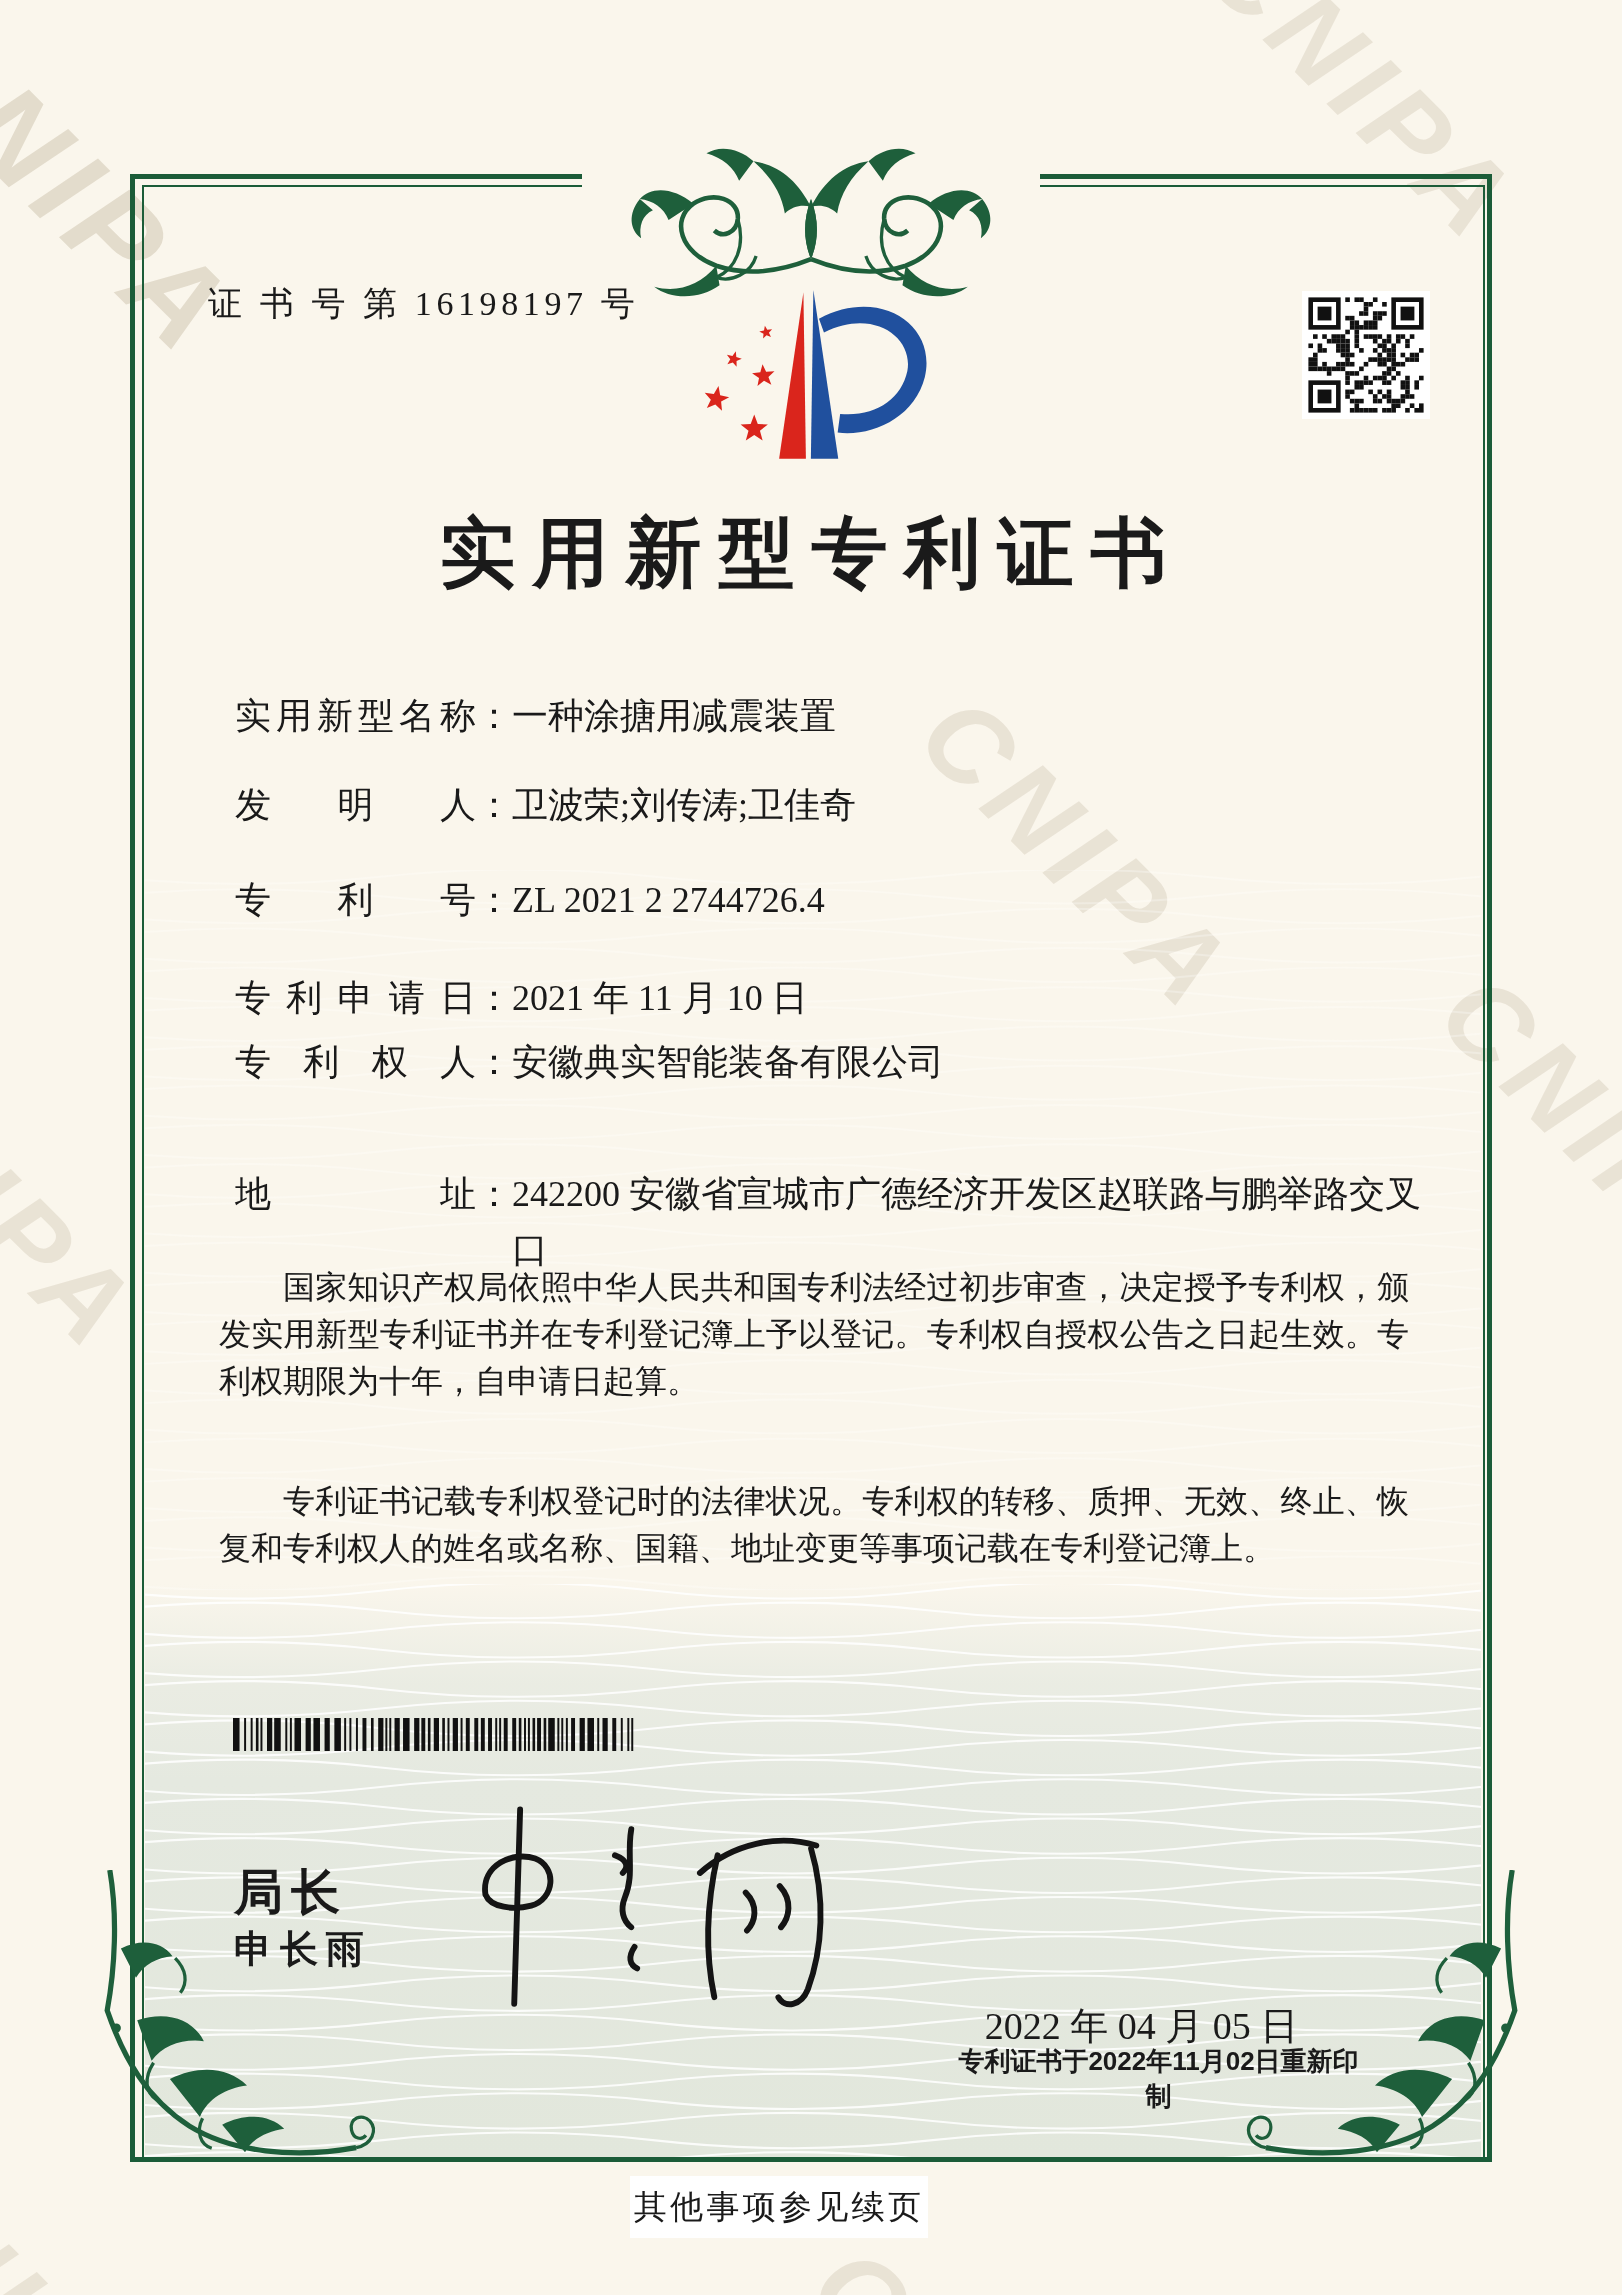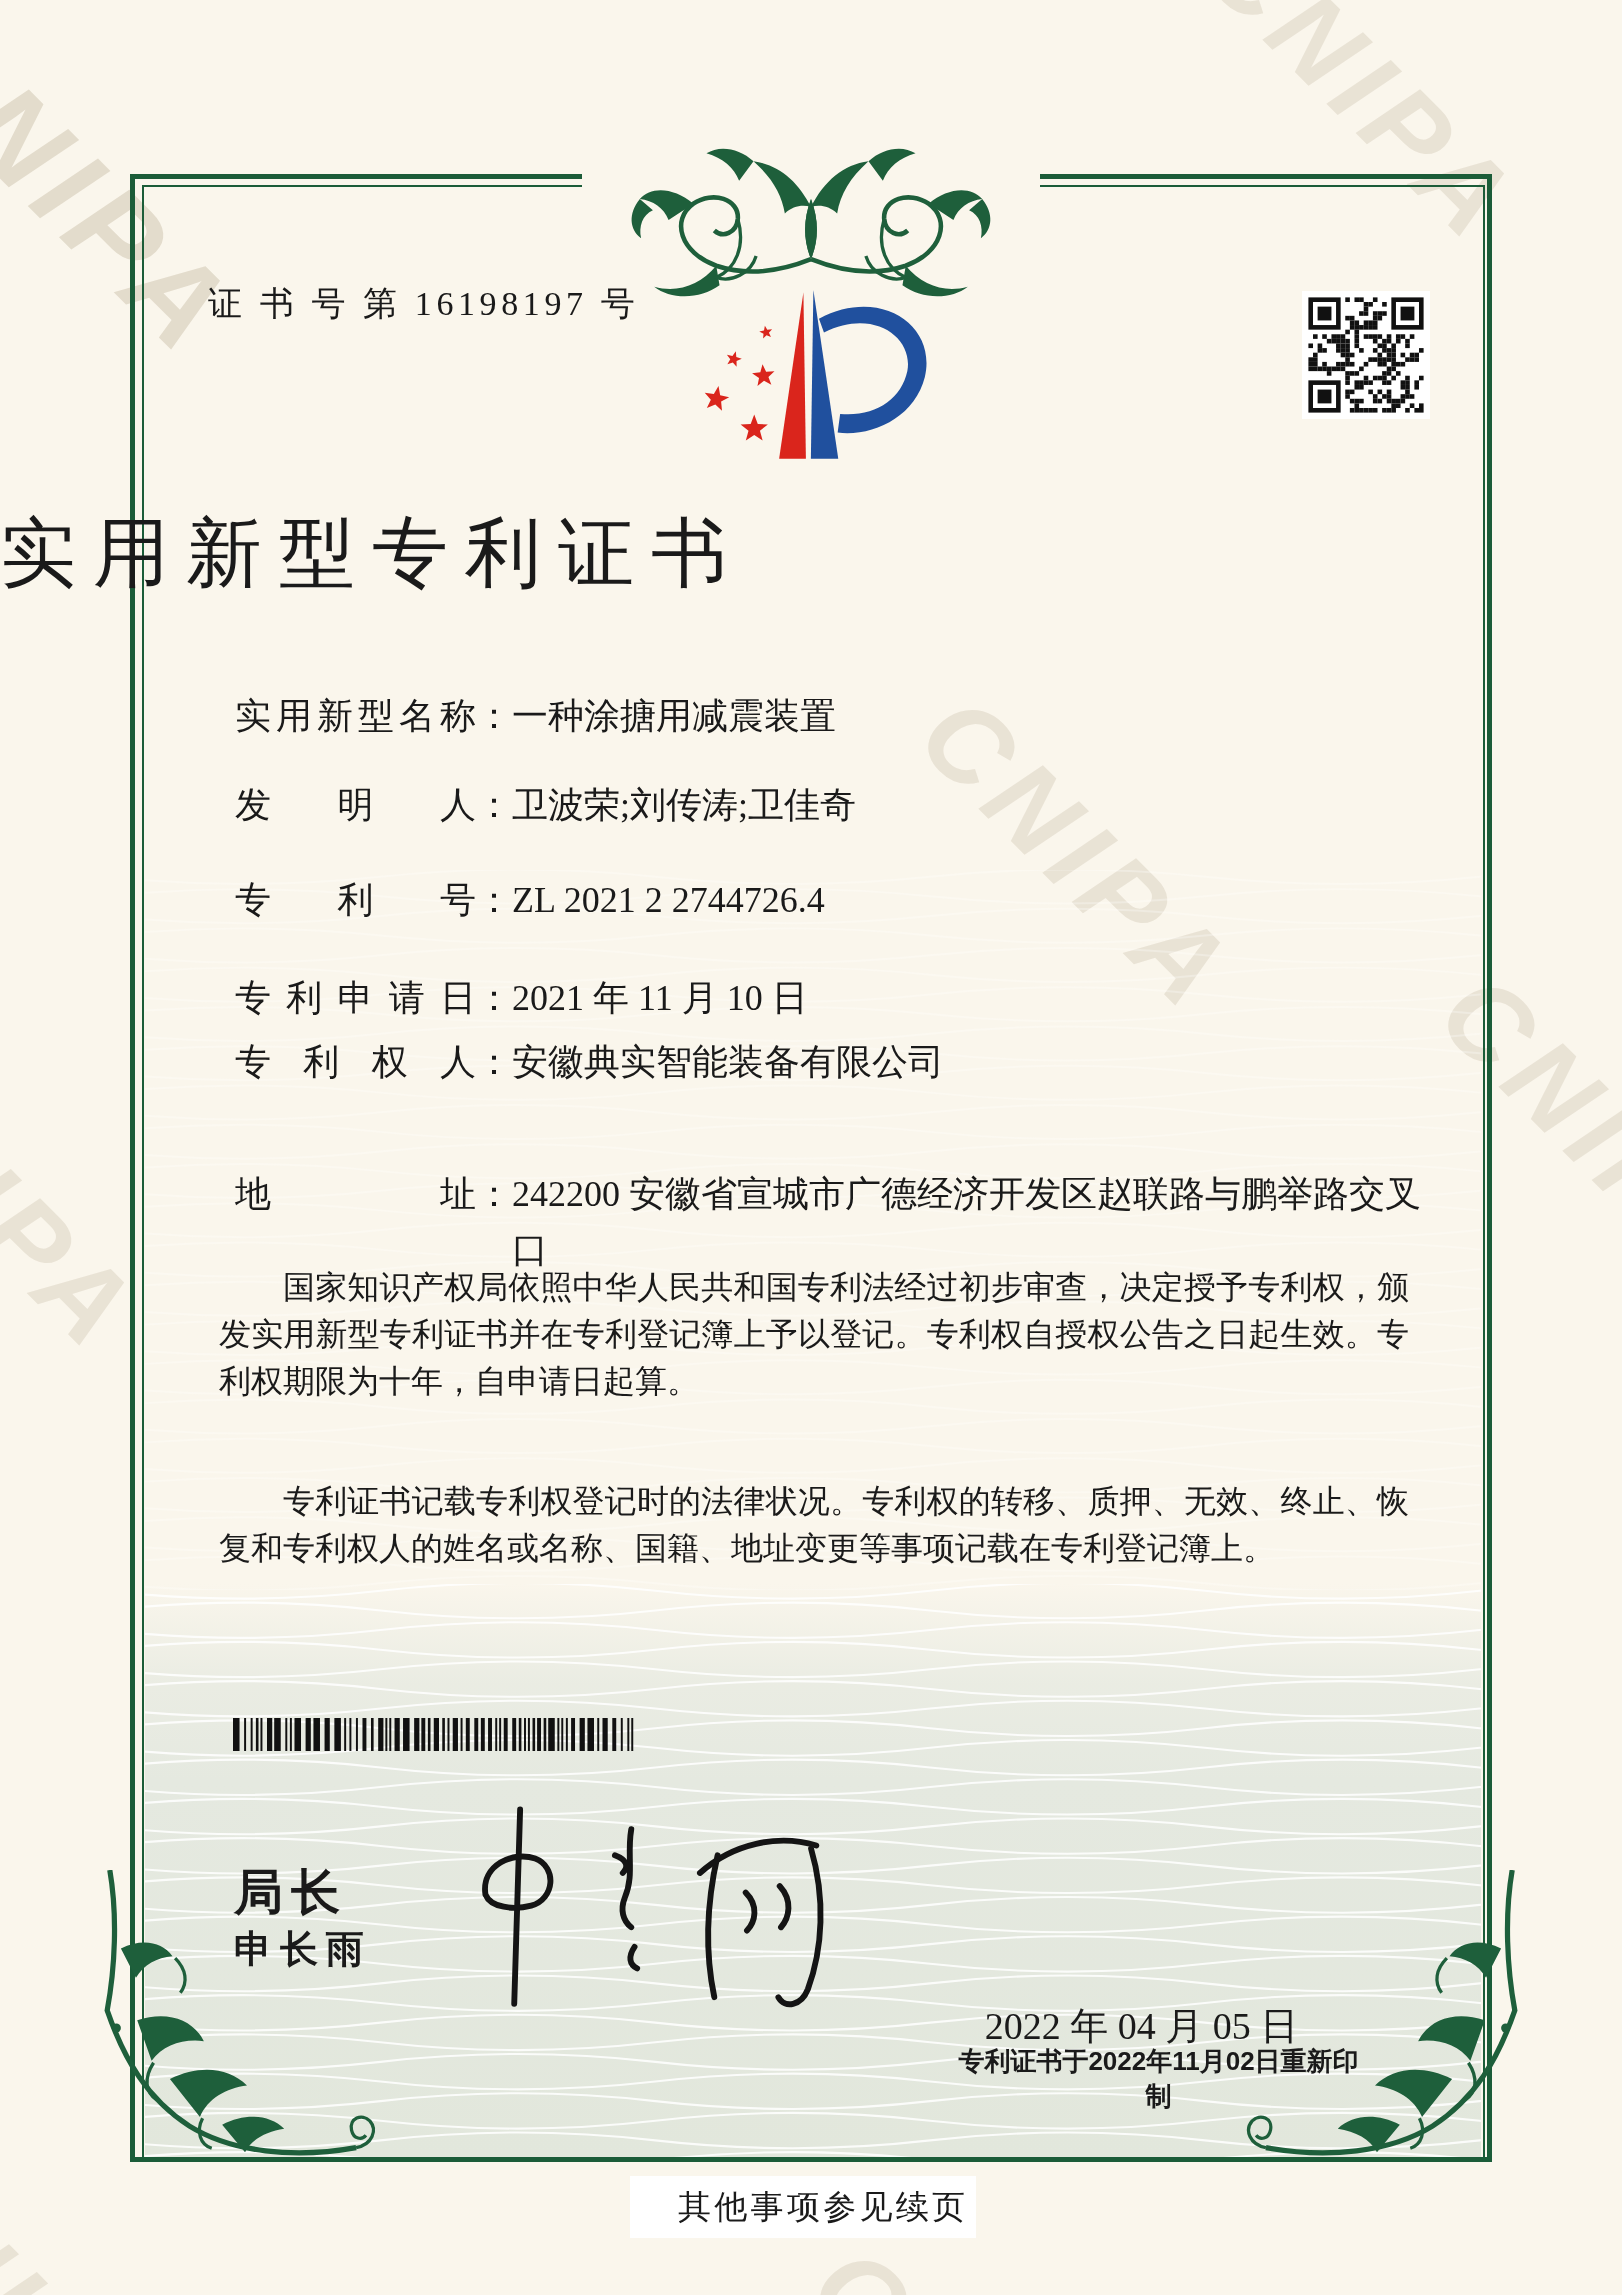"实用新型专利证书" .title { font-weight: 400 -> 700; text-align: none -> center }
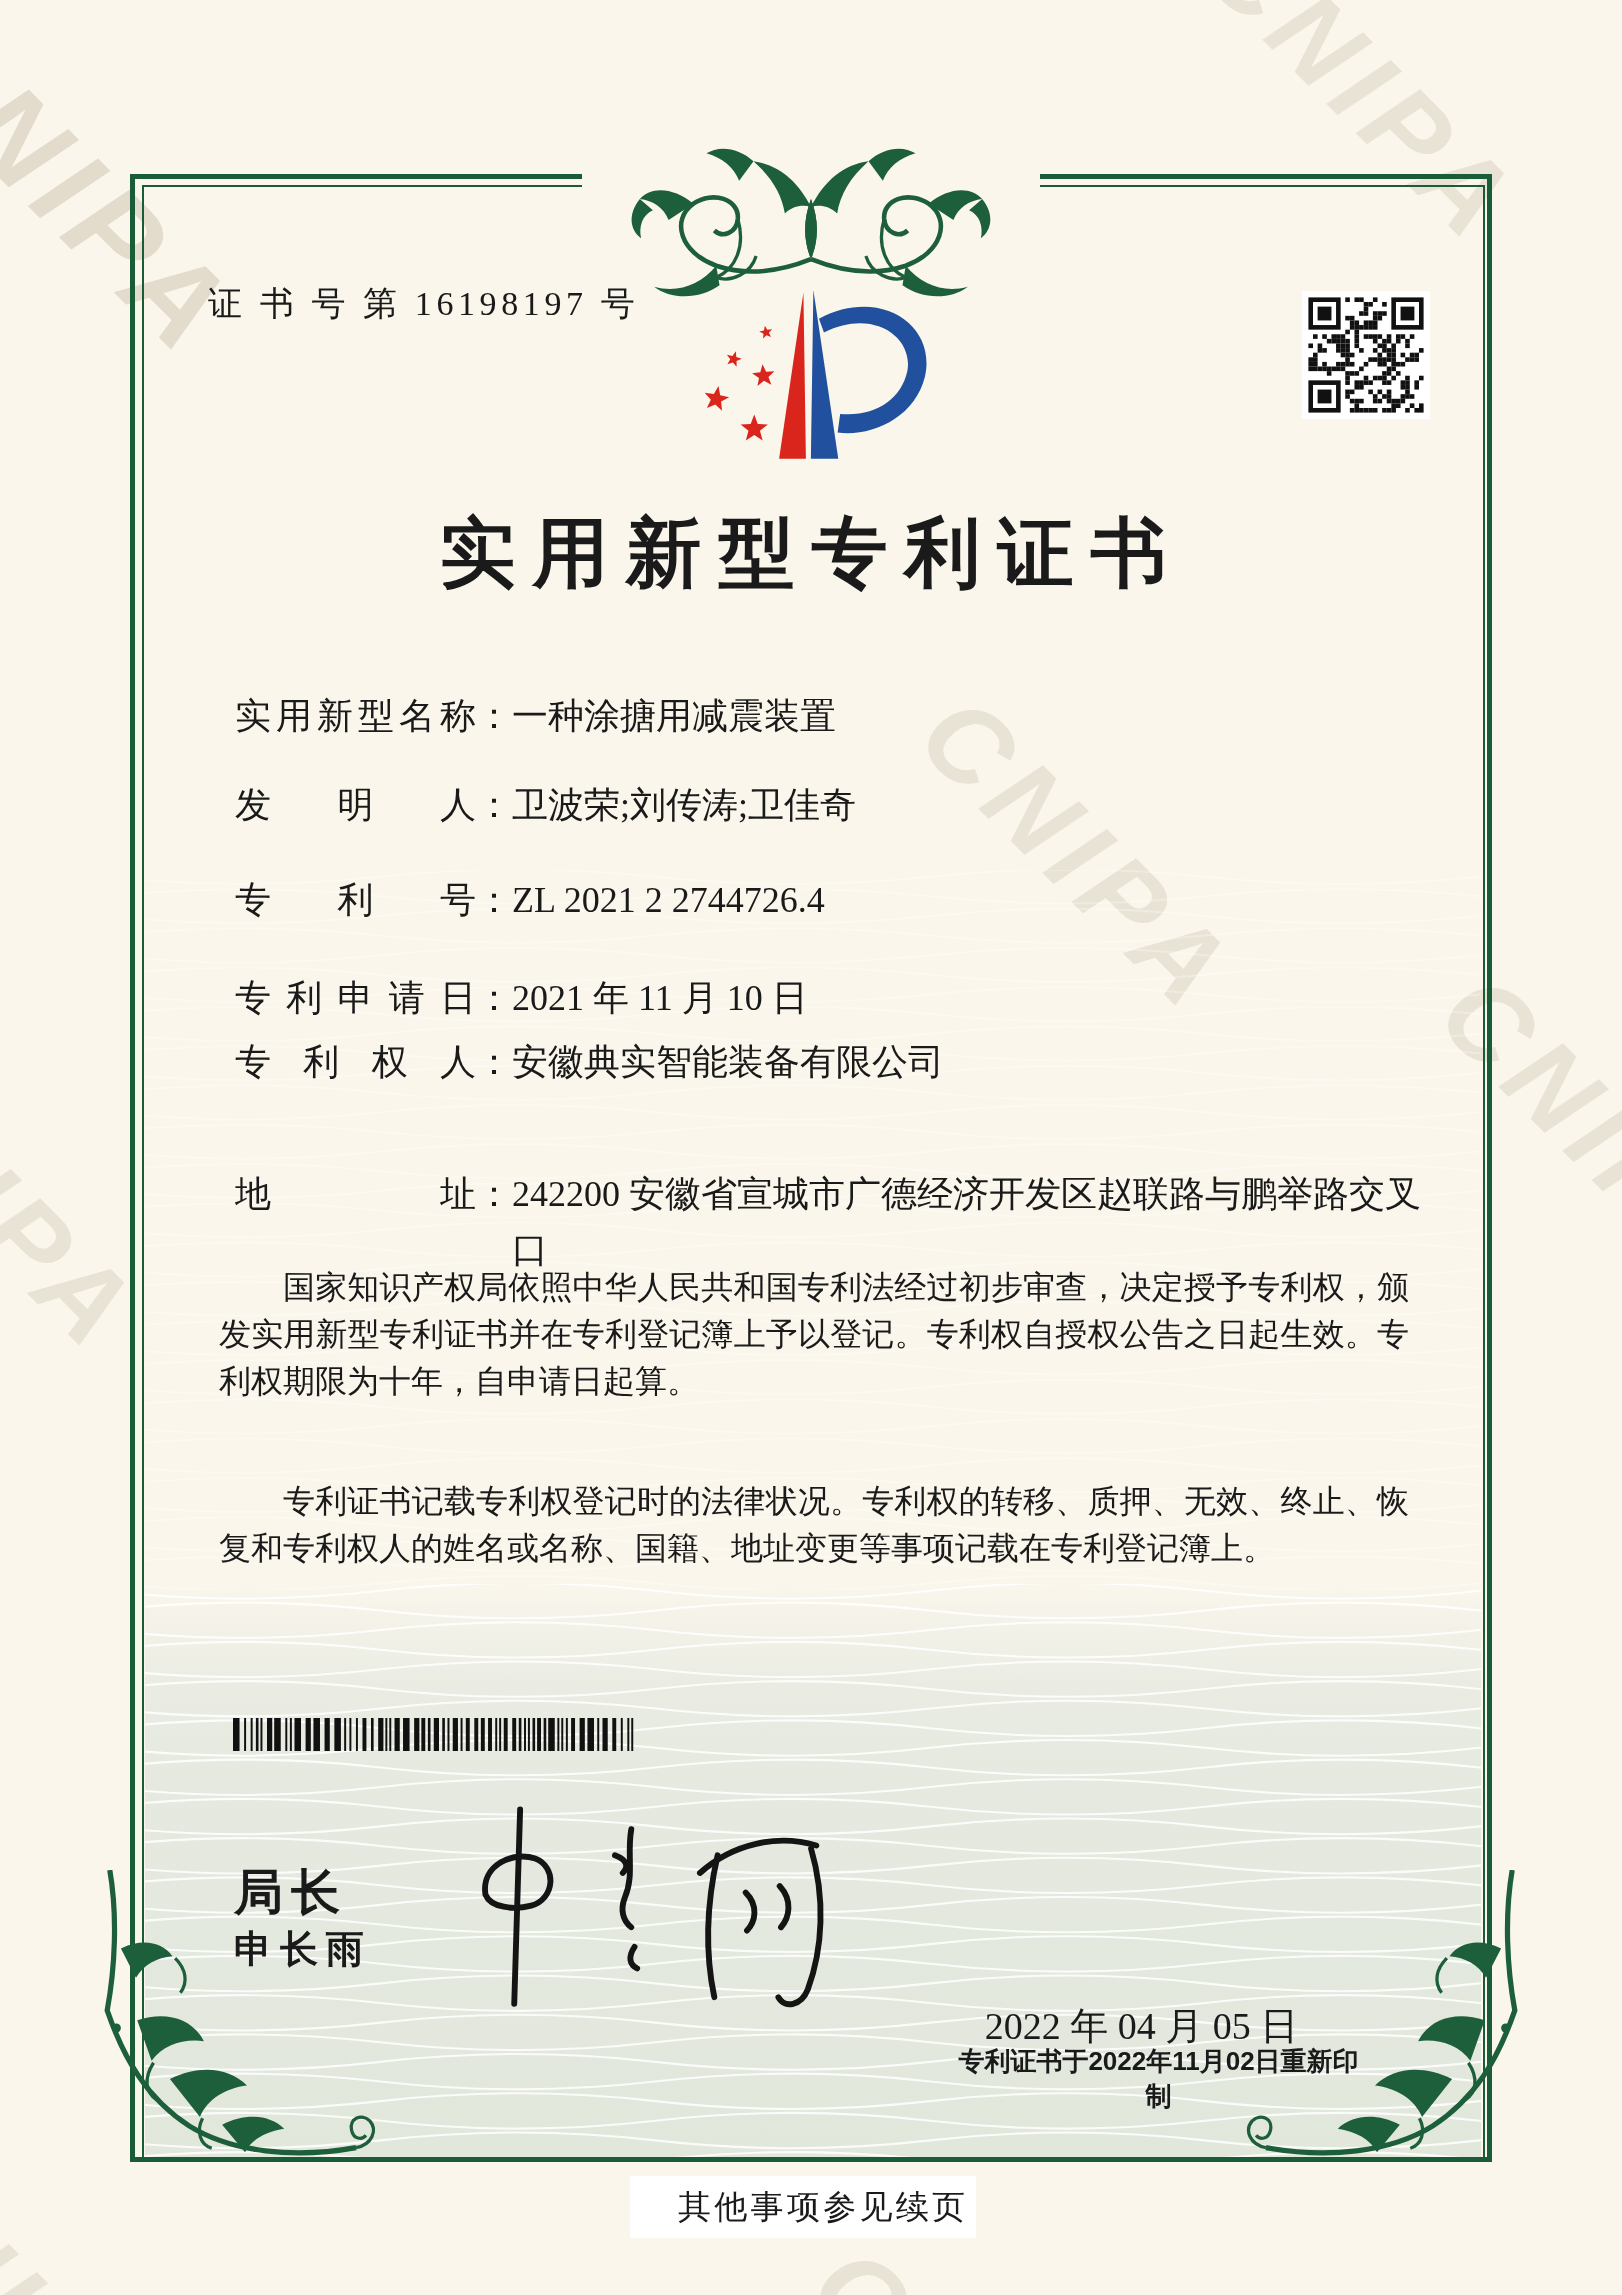"其他事项参见续页" .contnote { padding-left: 48px -> none; text-align: none -> center }
